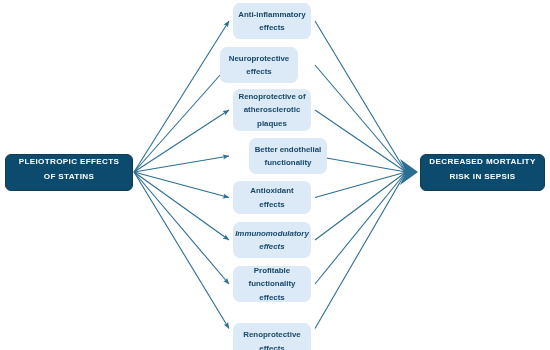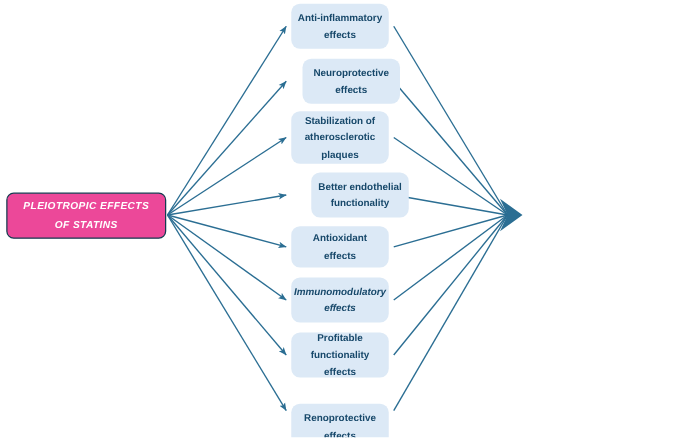"Neuroprotective" div.node-light { left: 242px -> 220px }
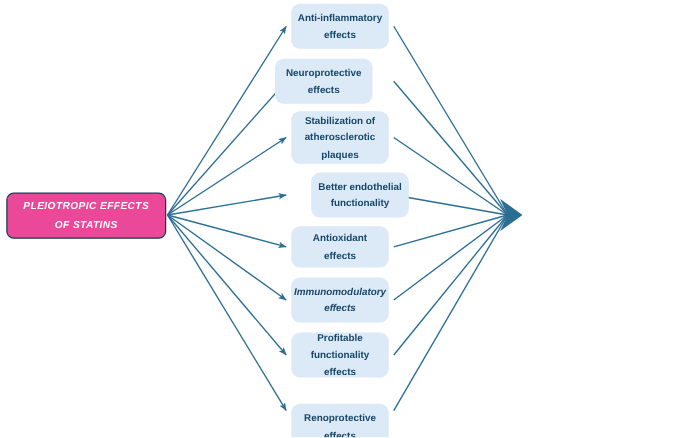"Stabilization of" span { text: Stabilization -> Renoprotective }
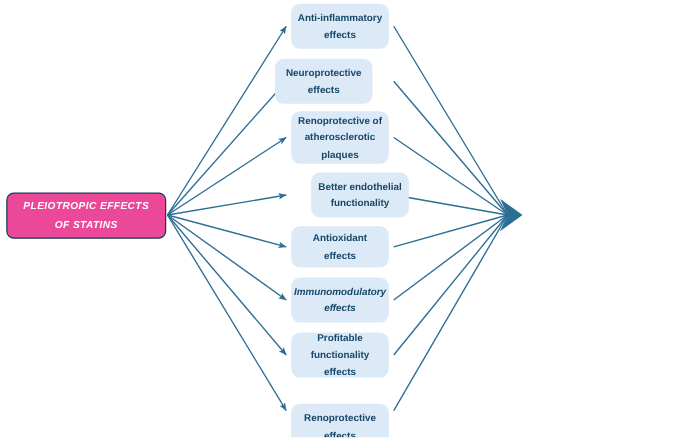"PLEIOTROPIC EFFECTS" .node-dark { align-items: center -> none; background: #ec4899 -> #0c4a6e; font-style: italic -> none }
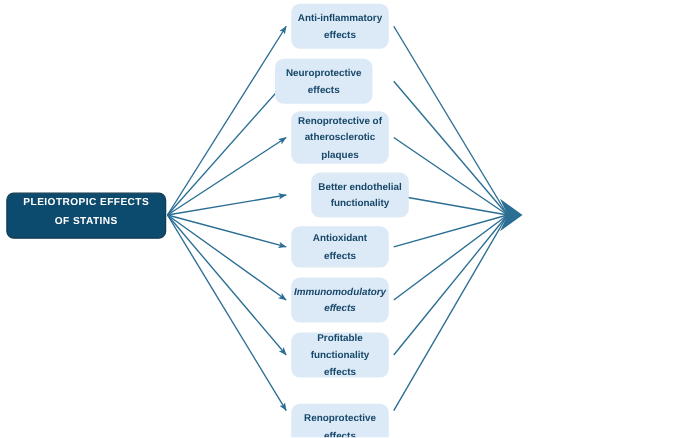"DECREASED MORTALITY" div.node-dark { html: none -> <div> <span>DECREASED MORTALITY RISK IN SEPSIS</span> </div> }
